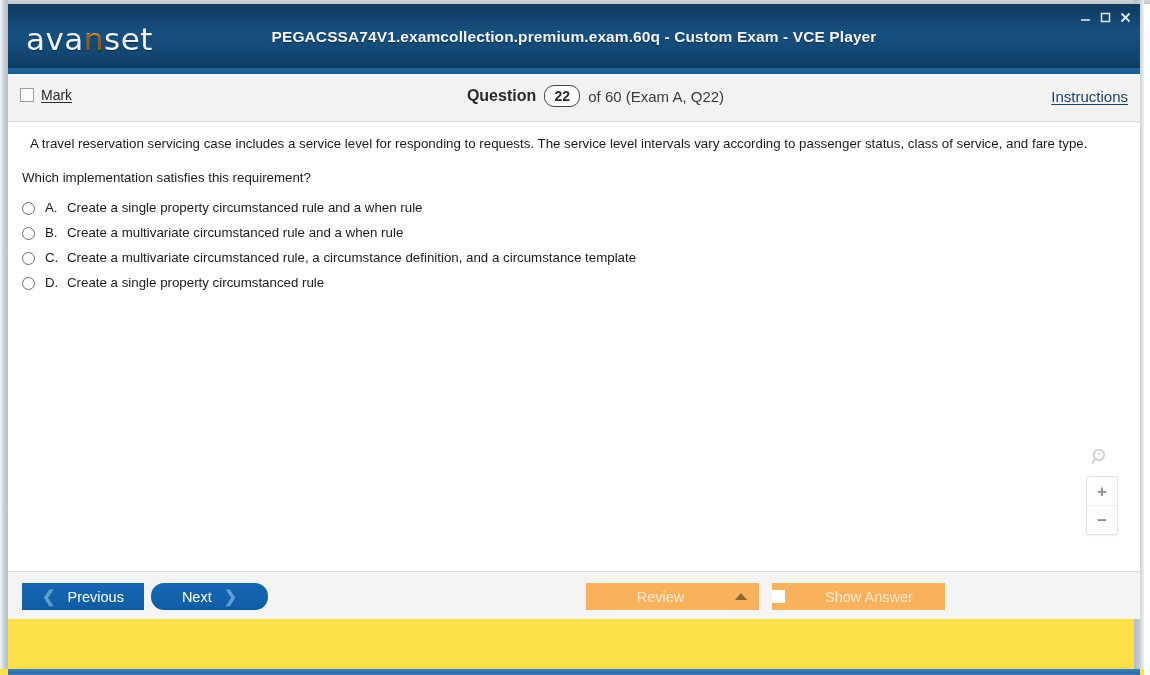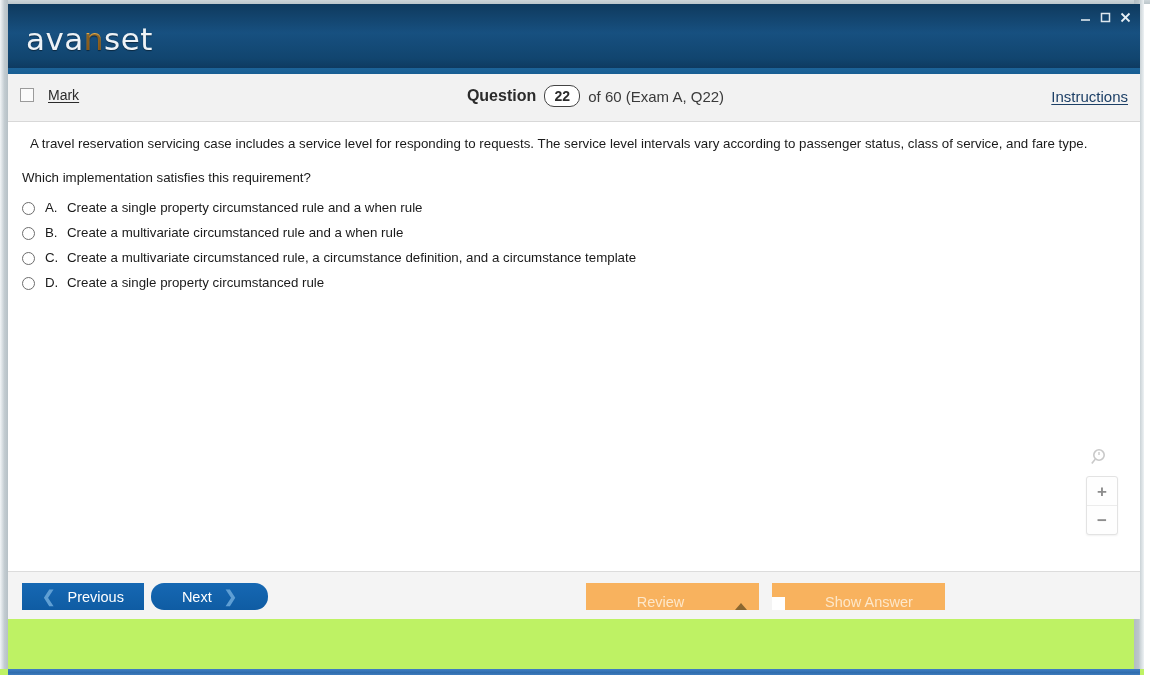"avanset" .app-window { background: #bef264 -> #fde047 }
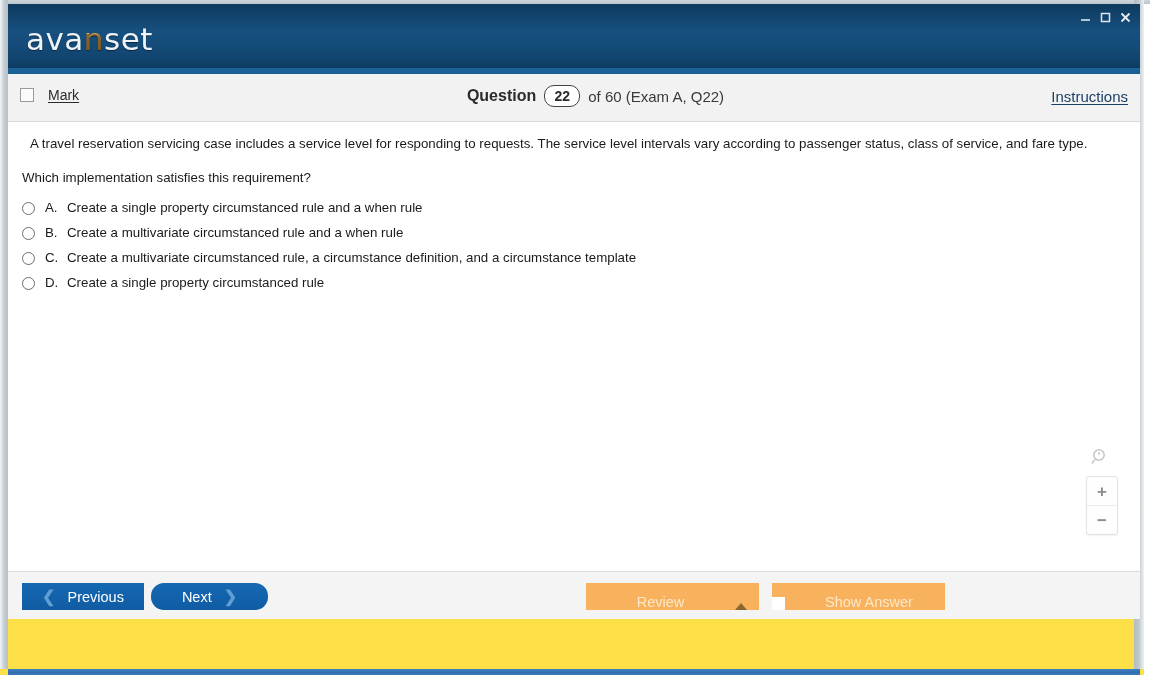"PEGACSSA74V1.examcollection.premium.exam" div.window-title { html: none -> <div>PEGACSSA74V1.examcollection.premium.exam.60q - Custom Exam - VCE Player</div> }
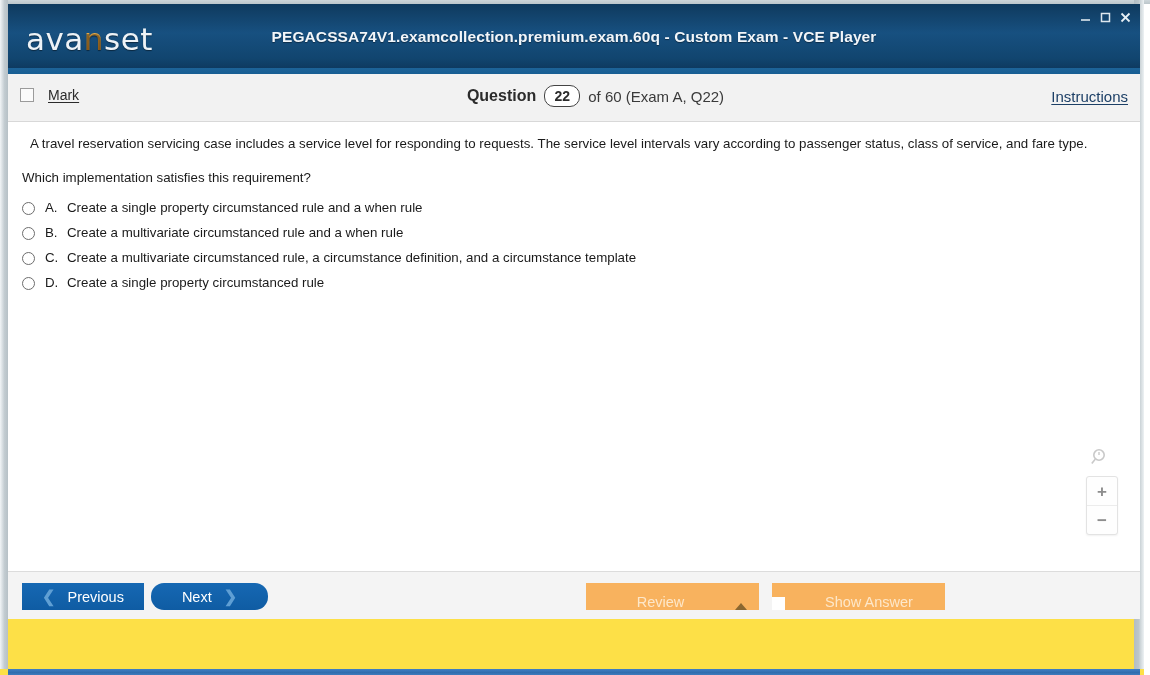"Mark" .mark-wrap { gap: 14px -> 7px }
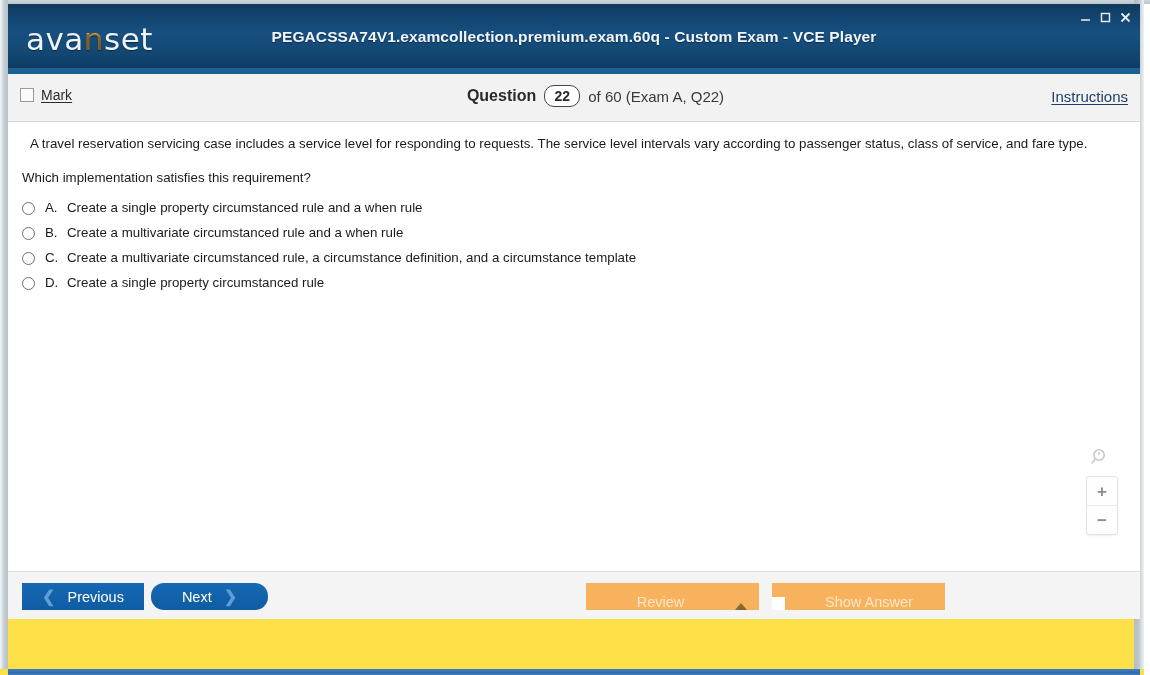"Review" .btn-orange { align-items: flex-end -> center }
